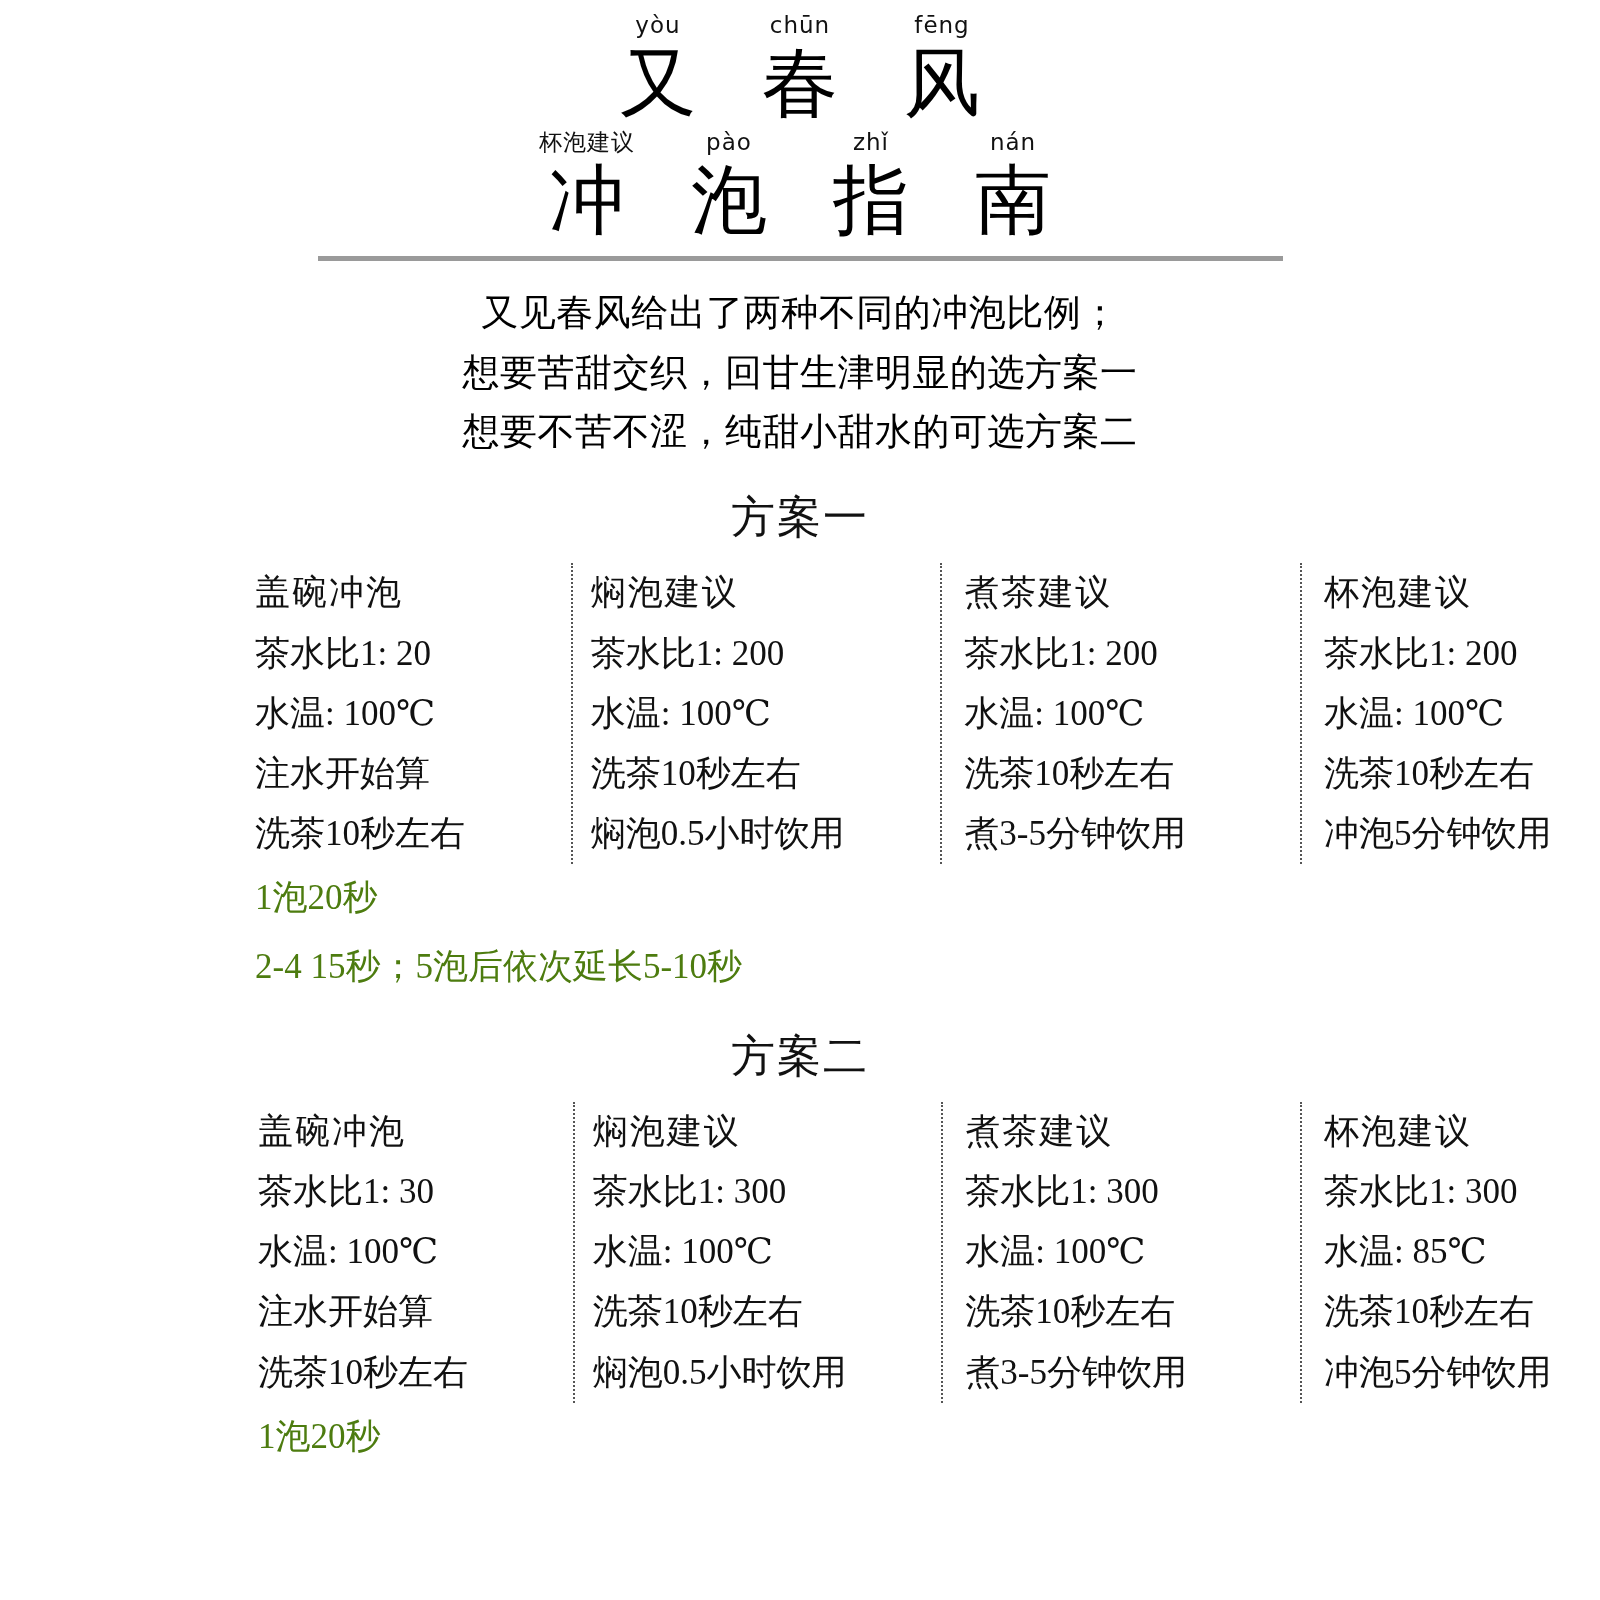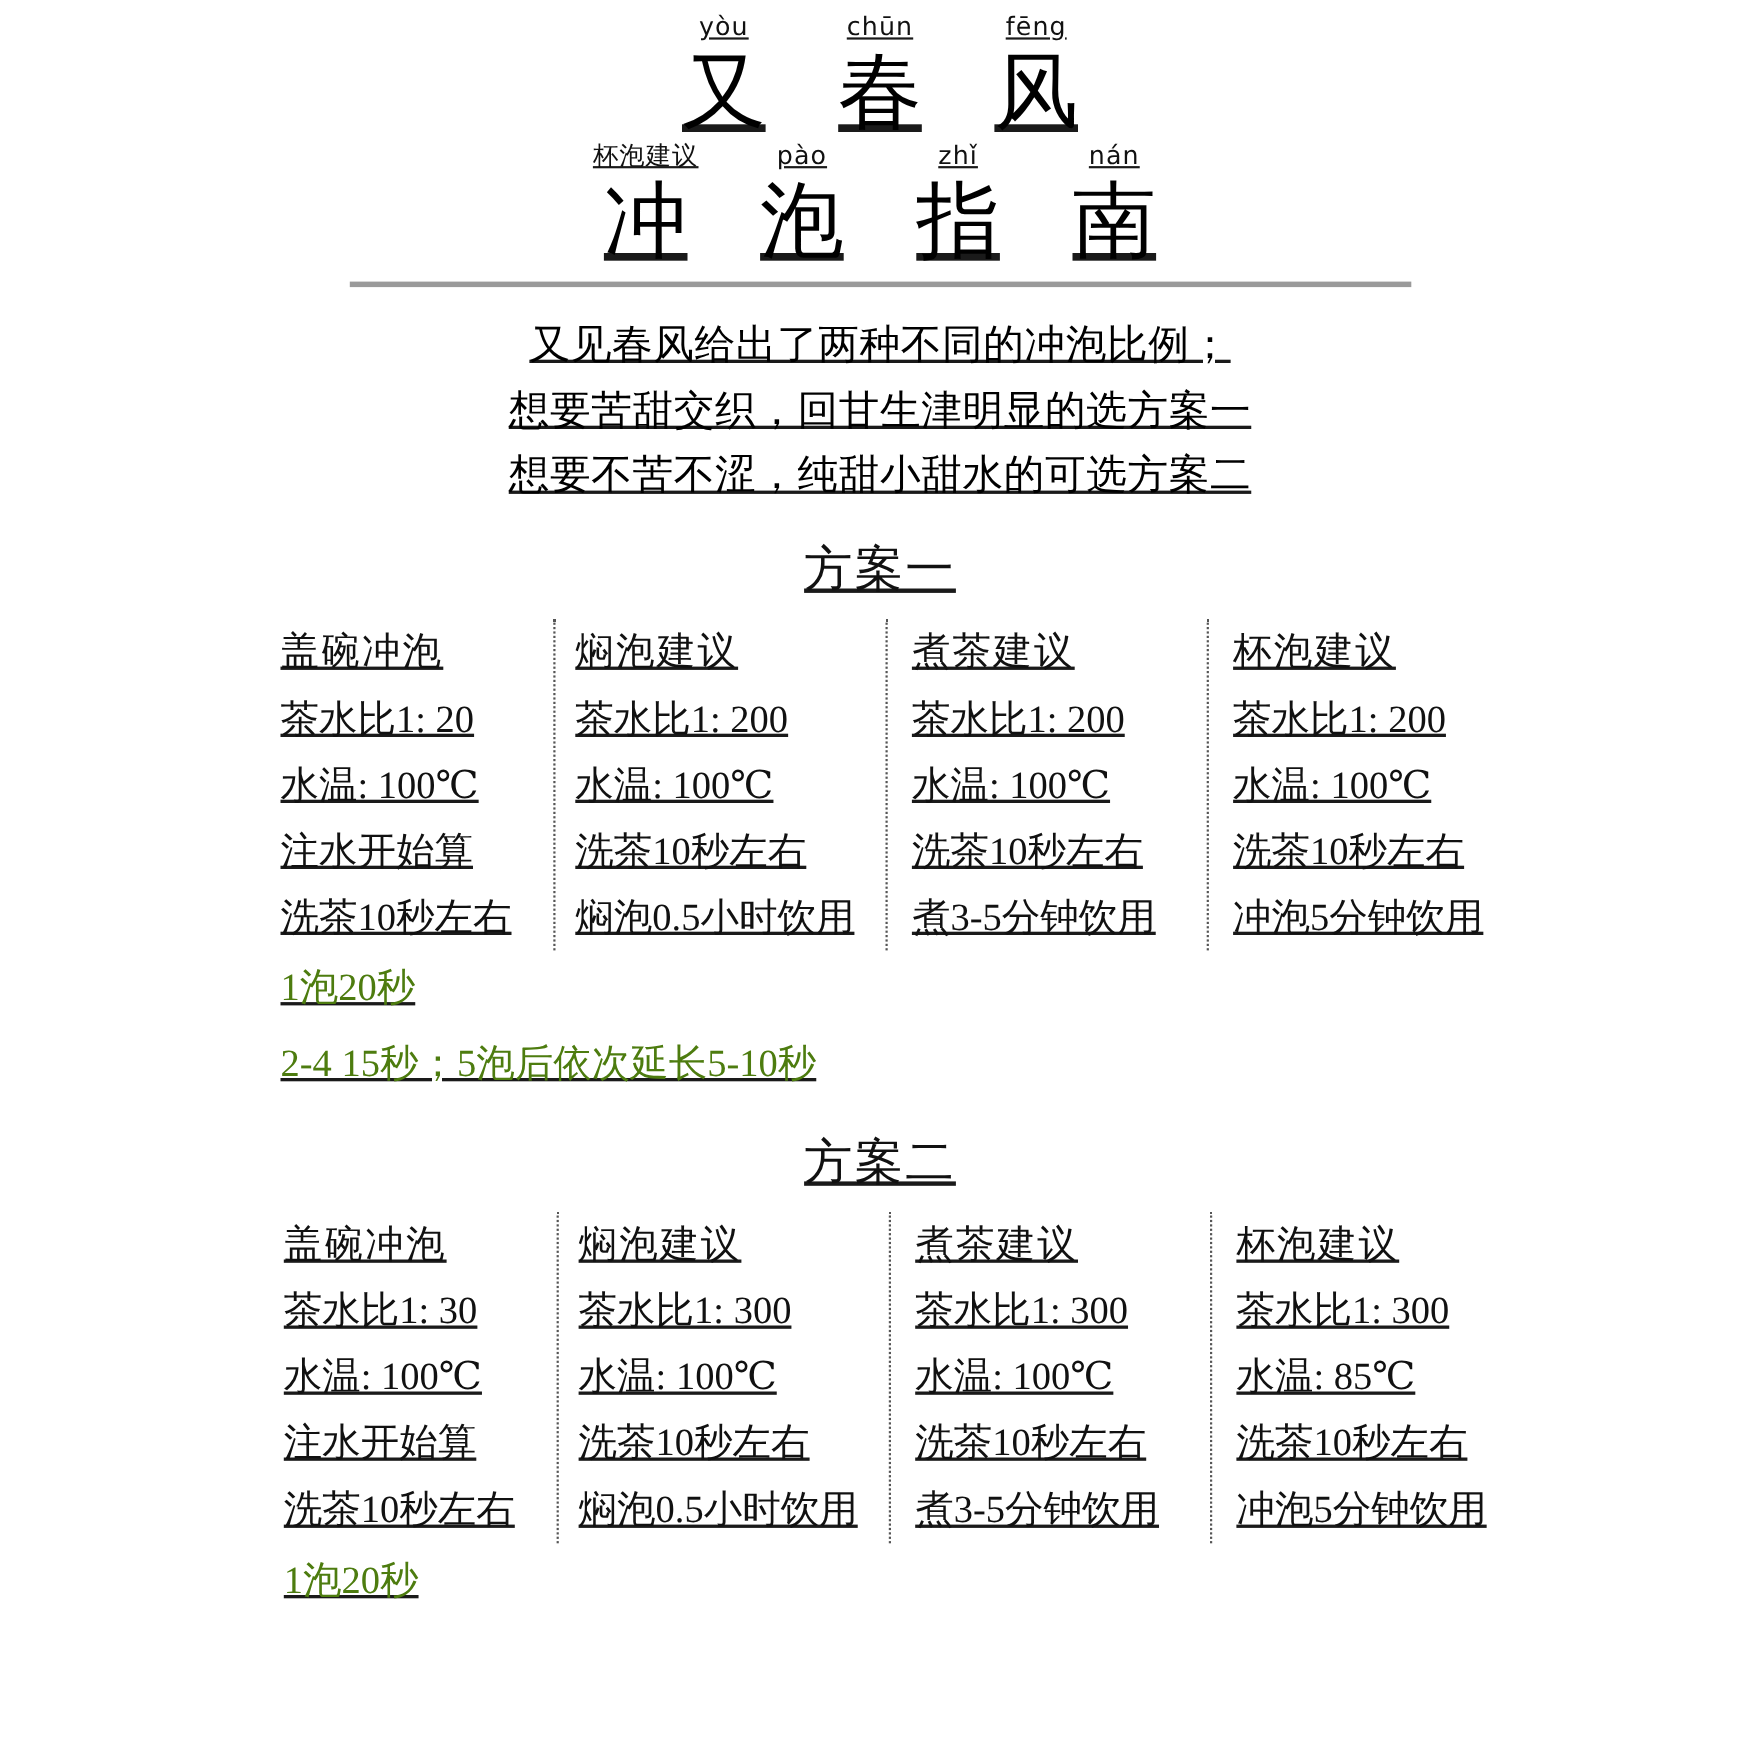"yòu" .page { text-decoration: underline -> none }
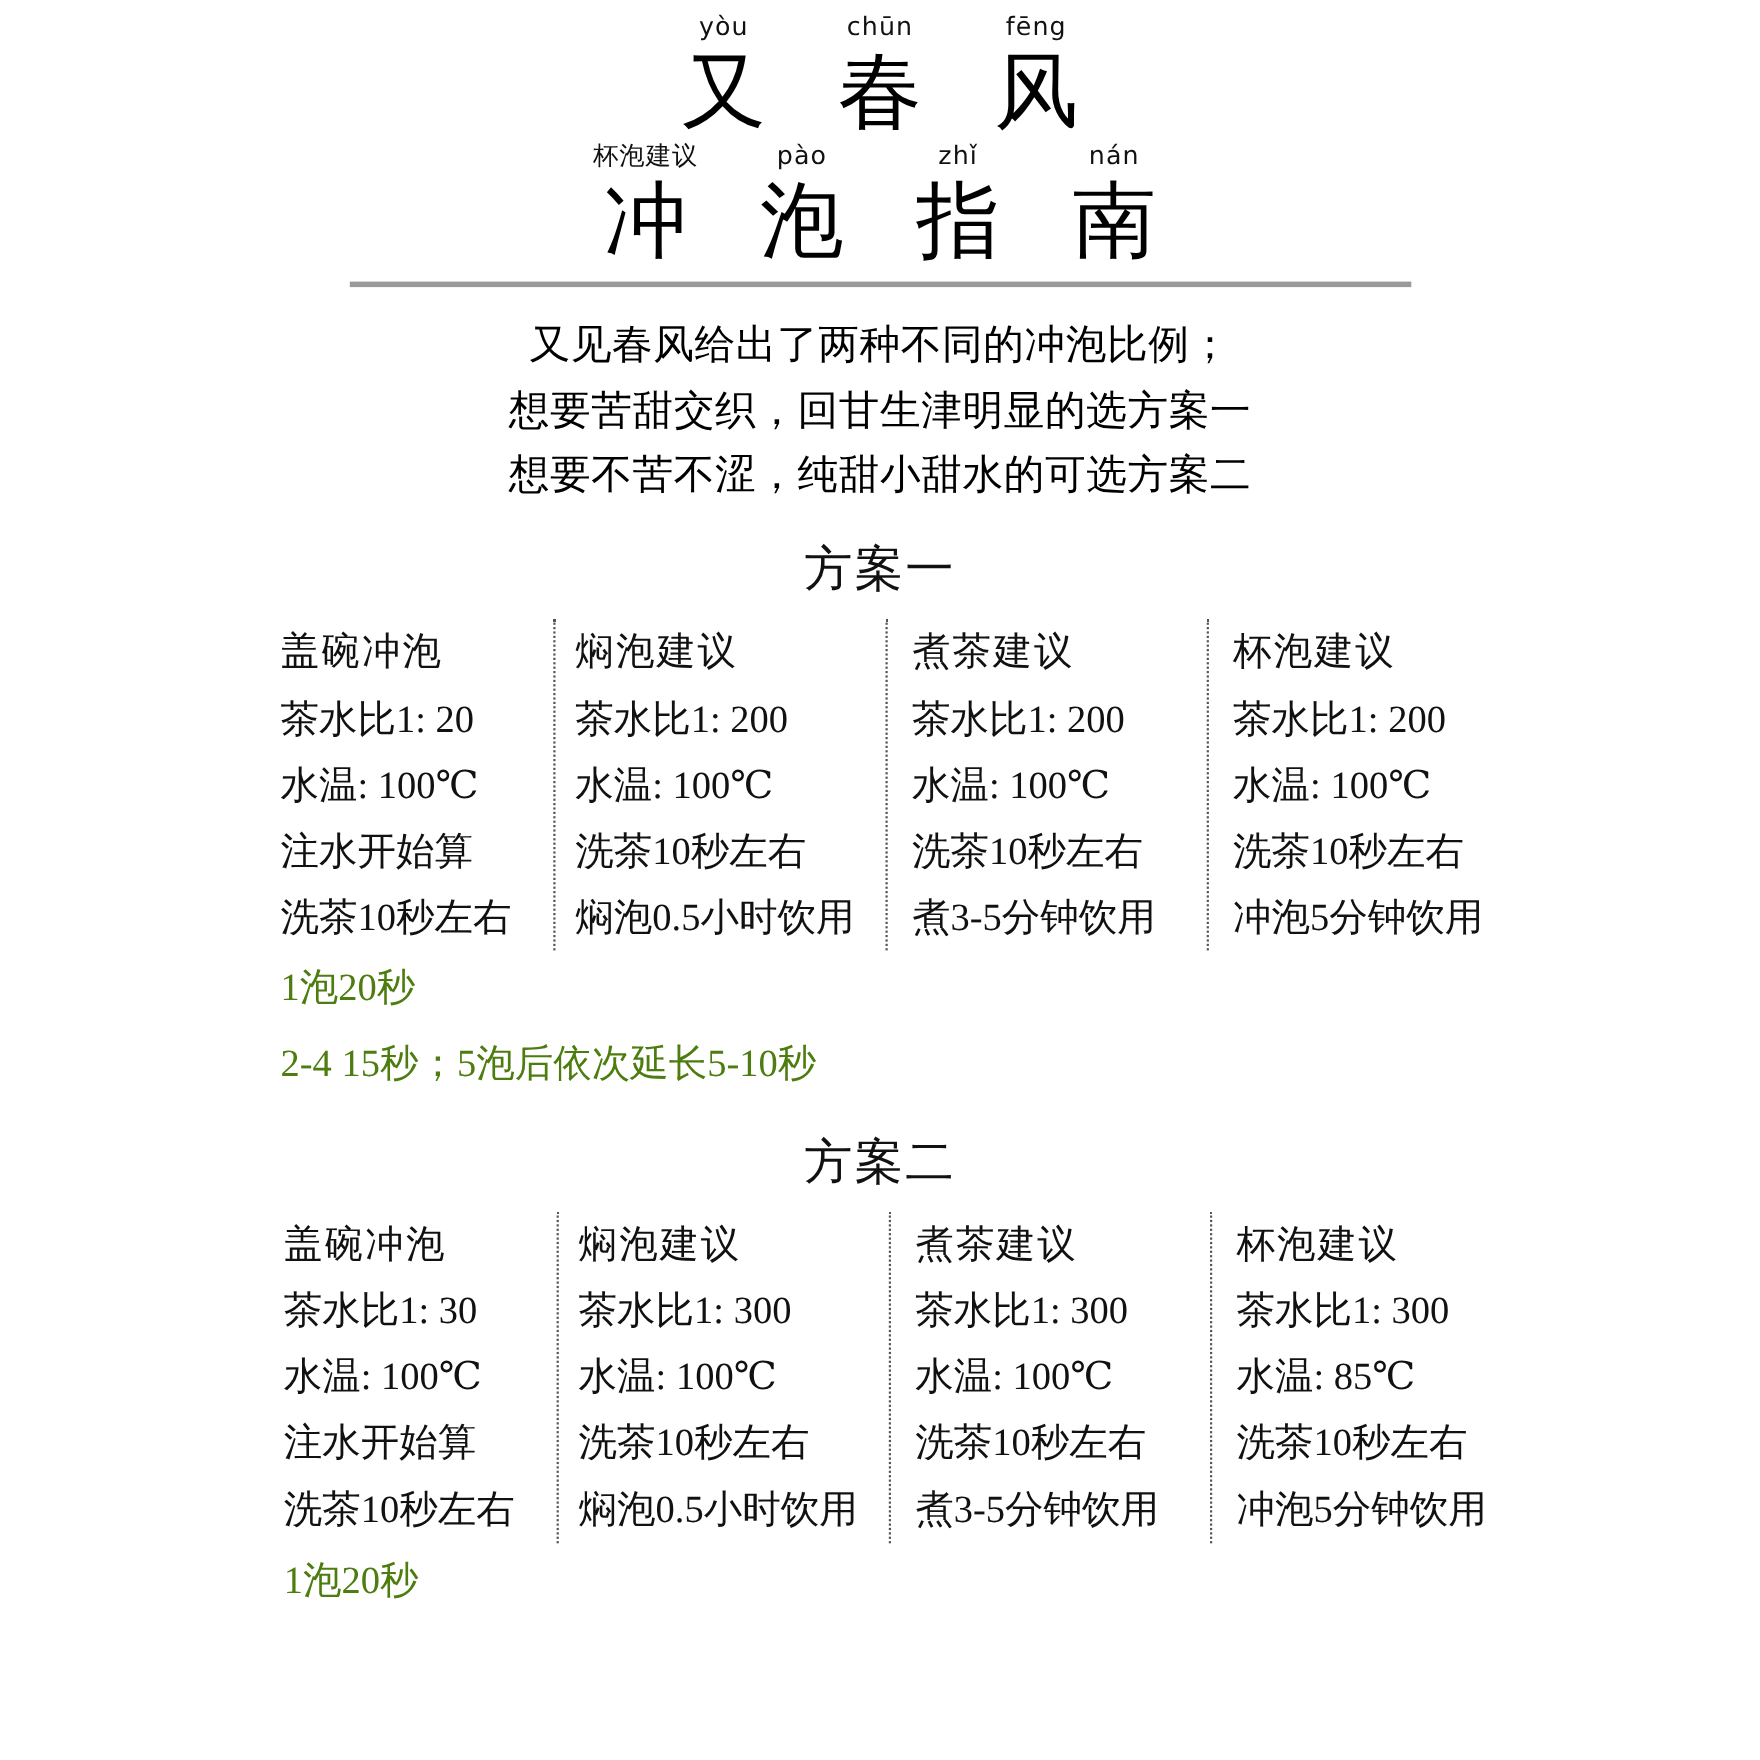"盖碗冲泡" .cols { justify-content: flex-start -> space-between }
